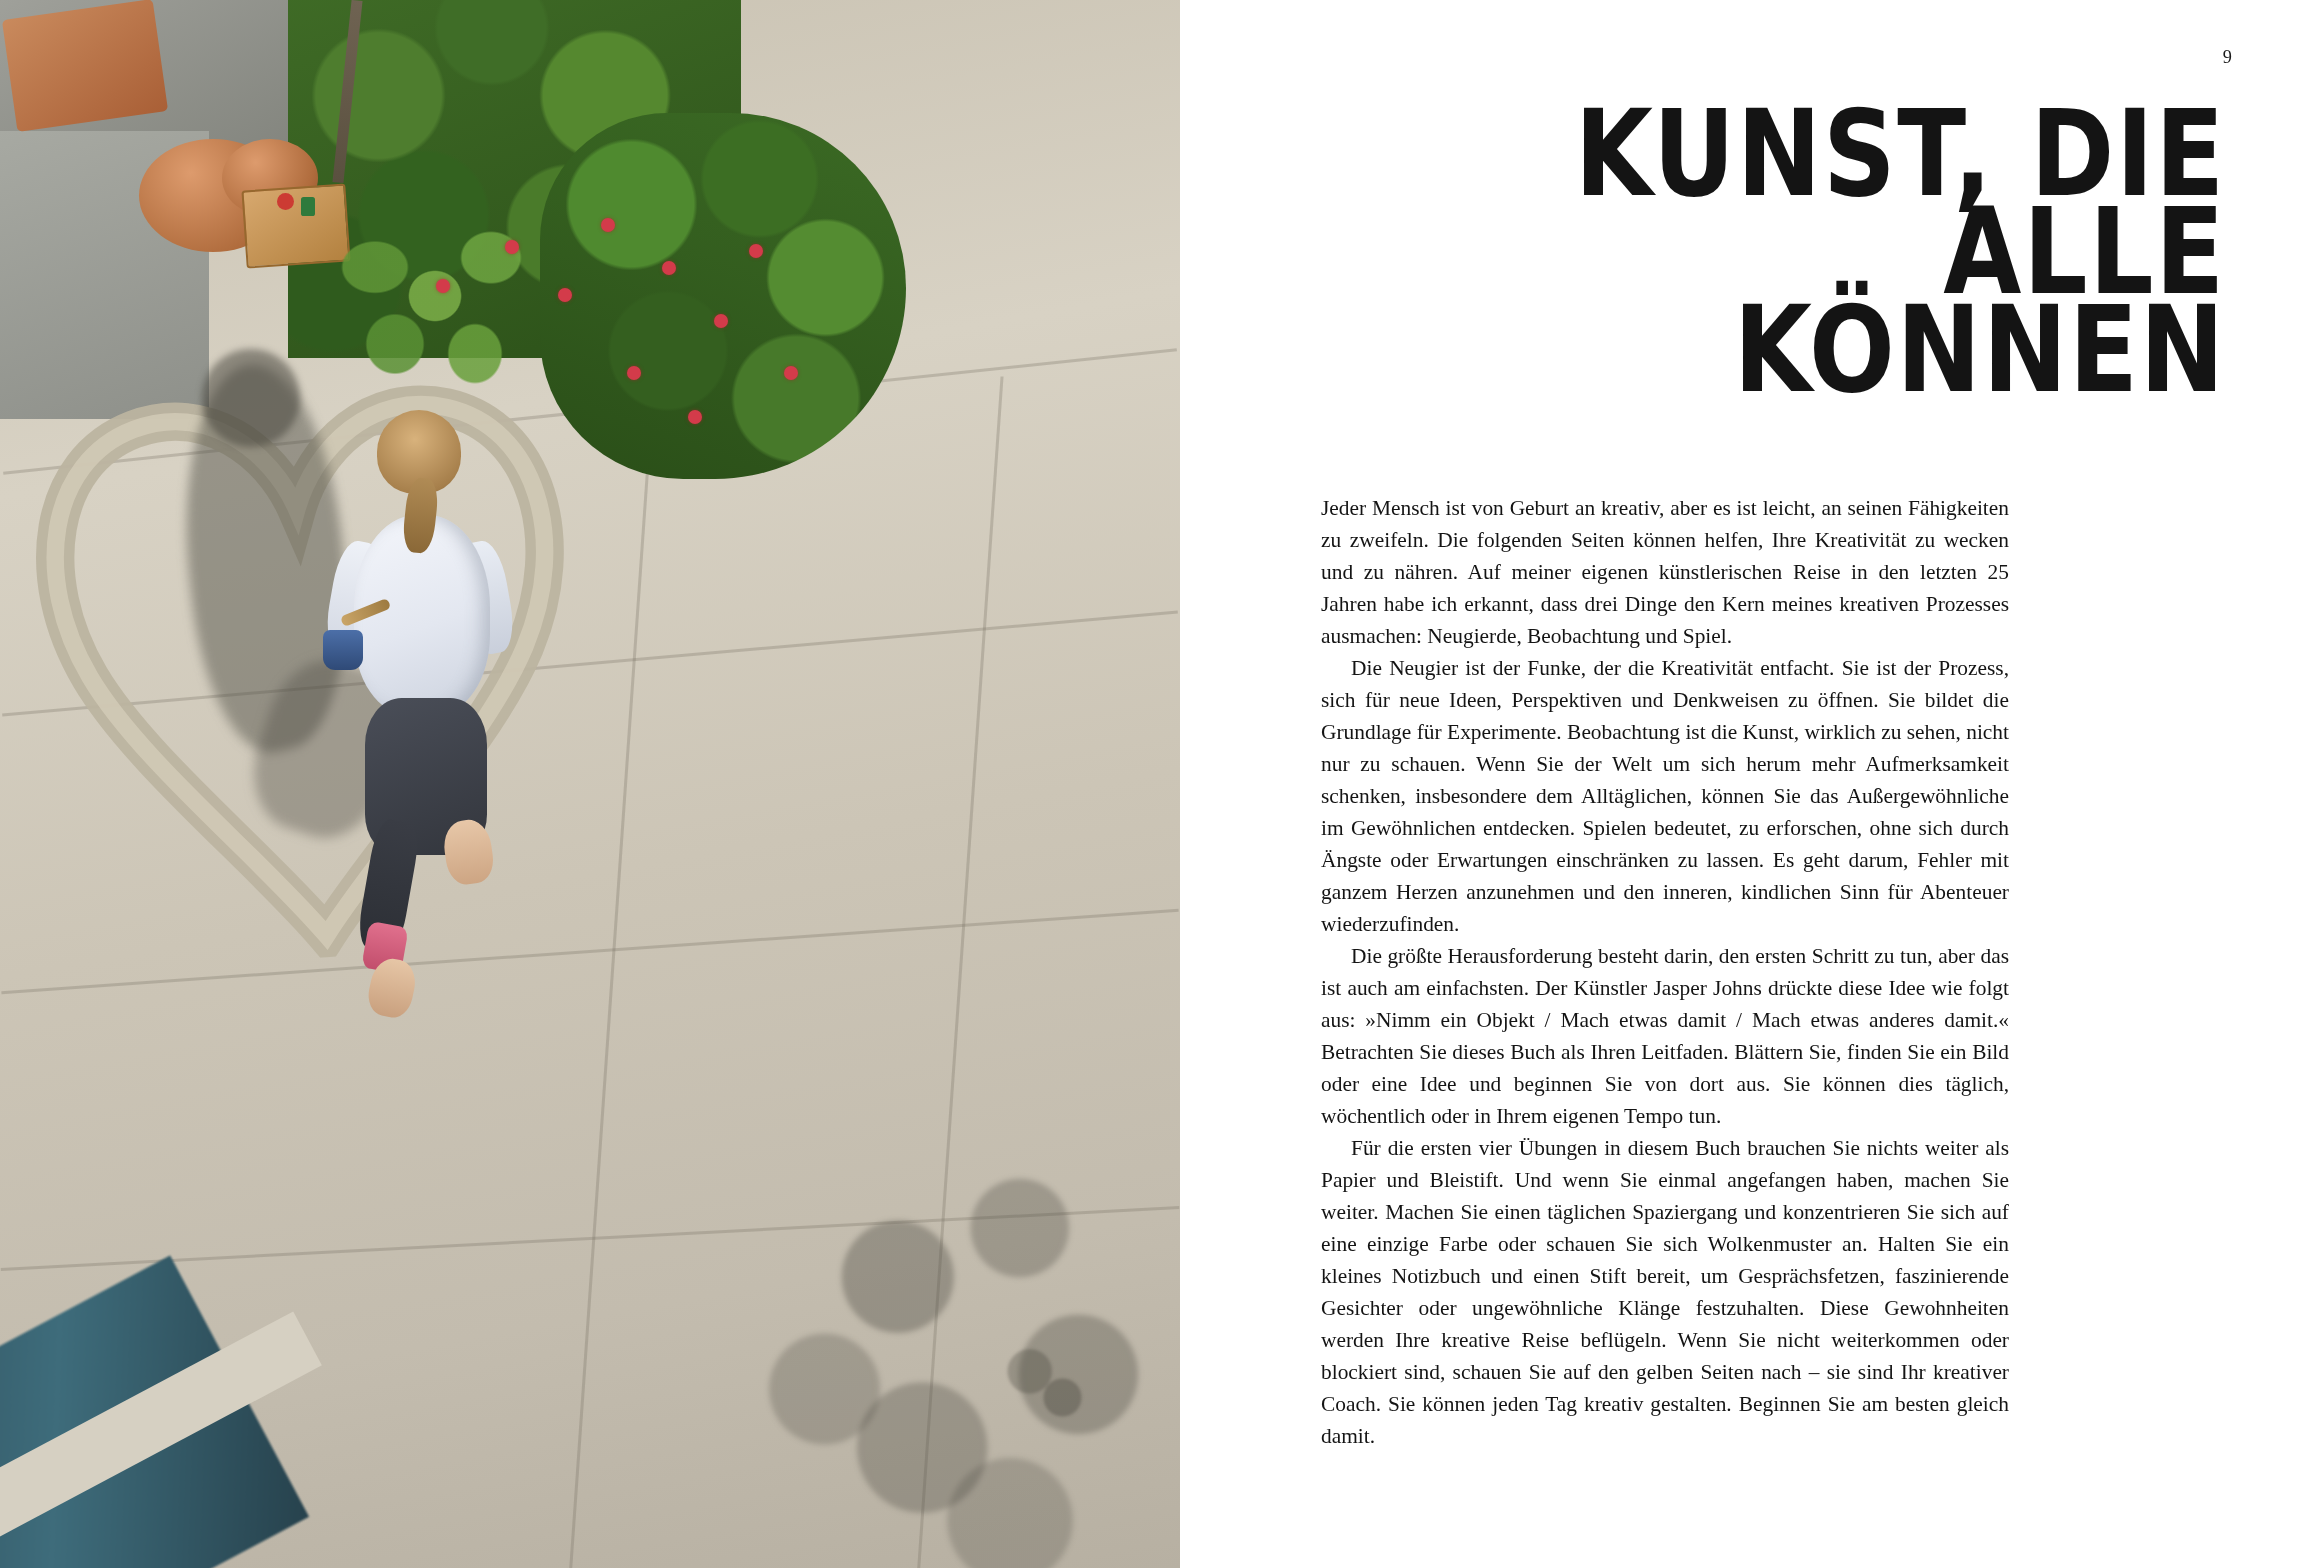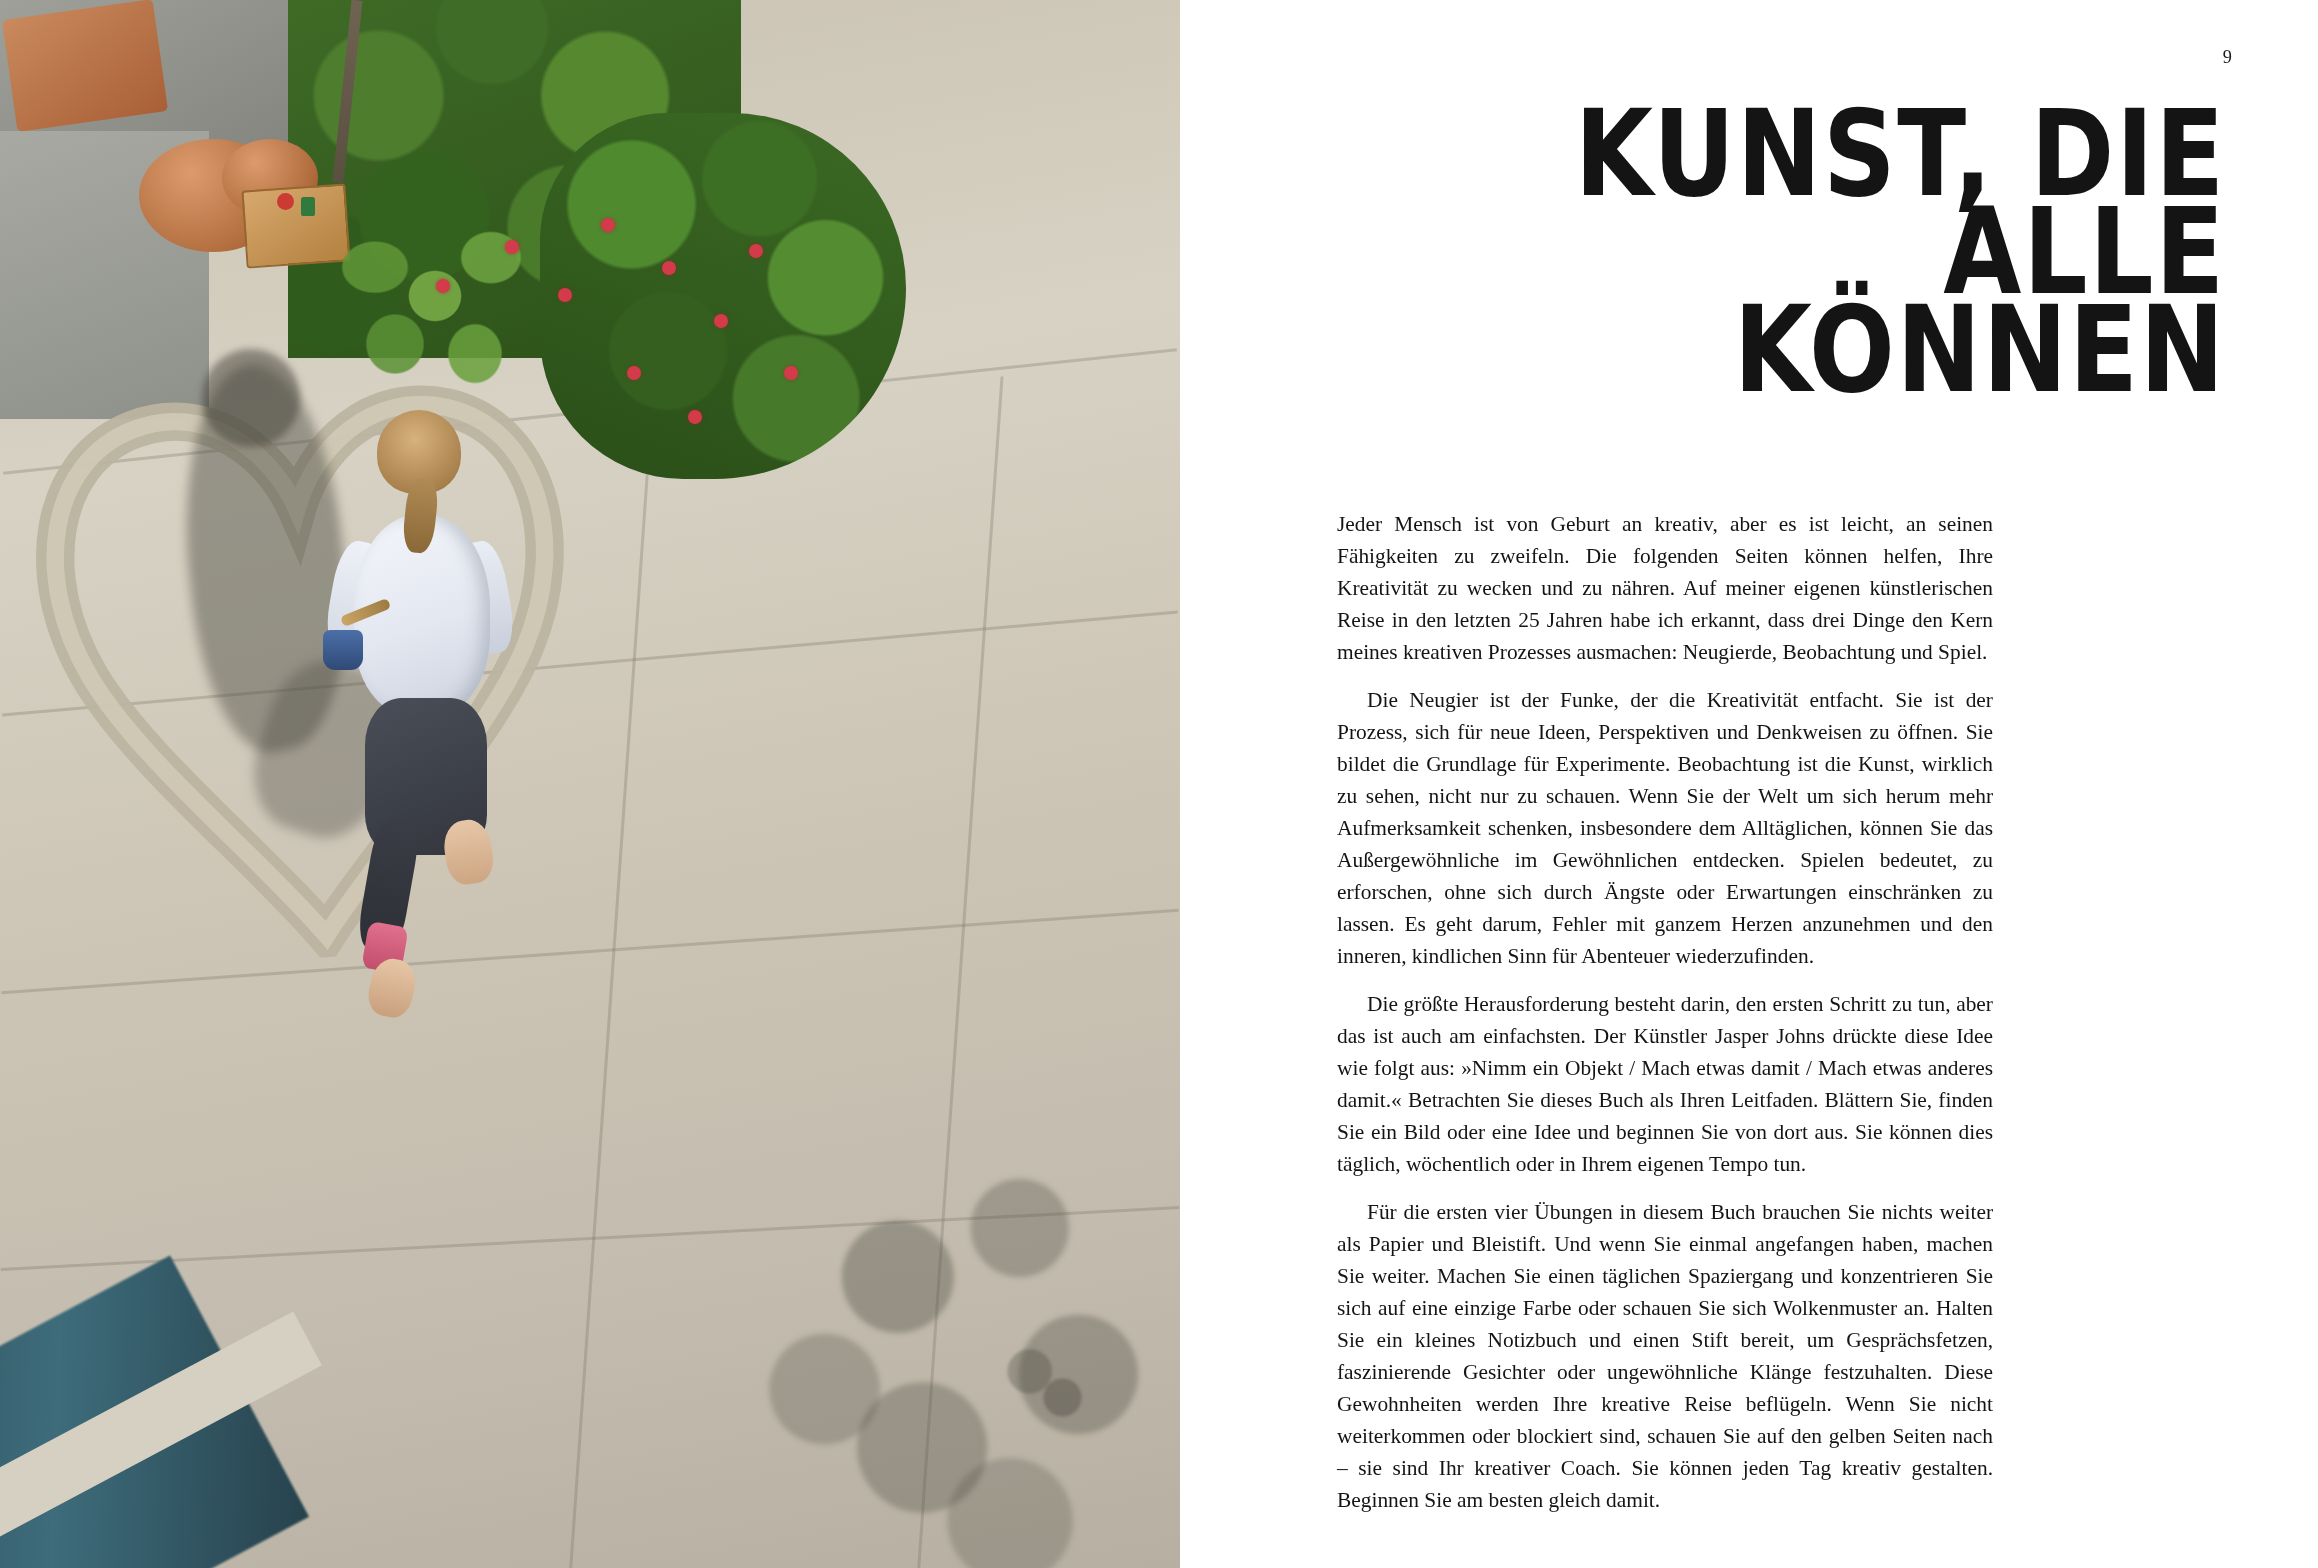"Jeder Mensch ist von Geburt" .copy p { margin: 16px -> 0 }
